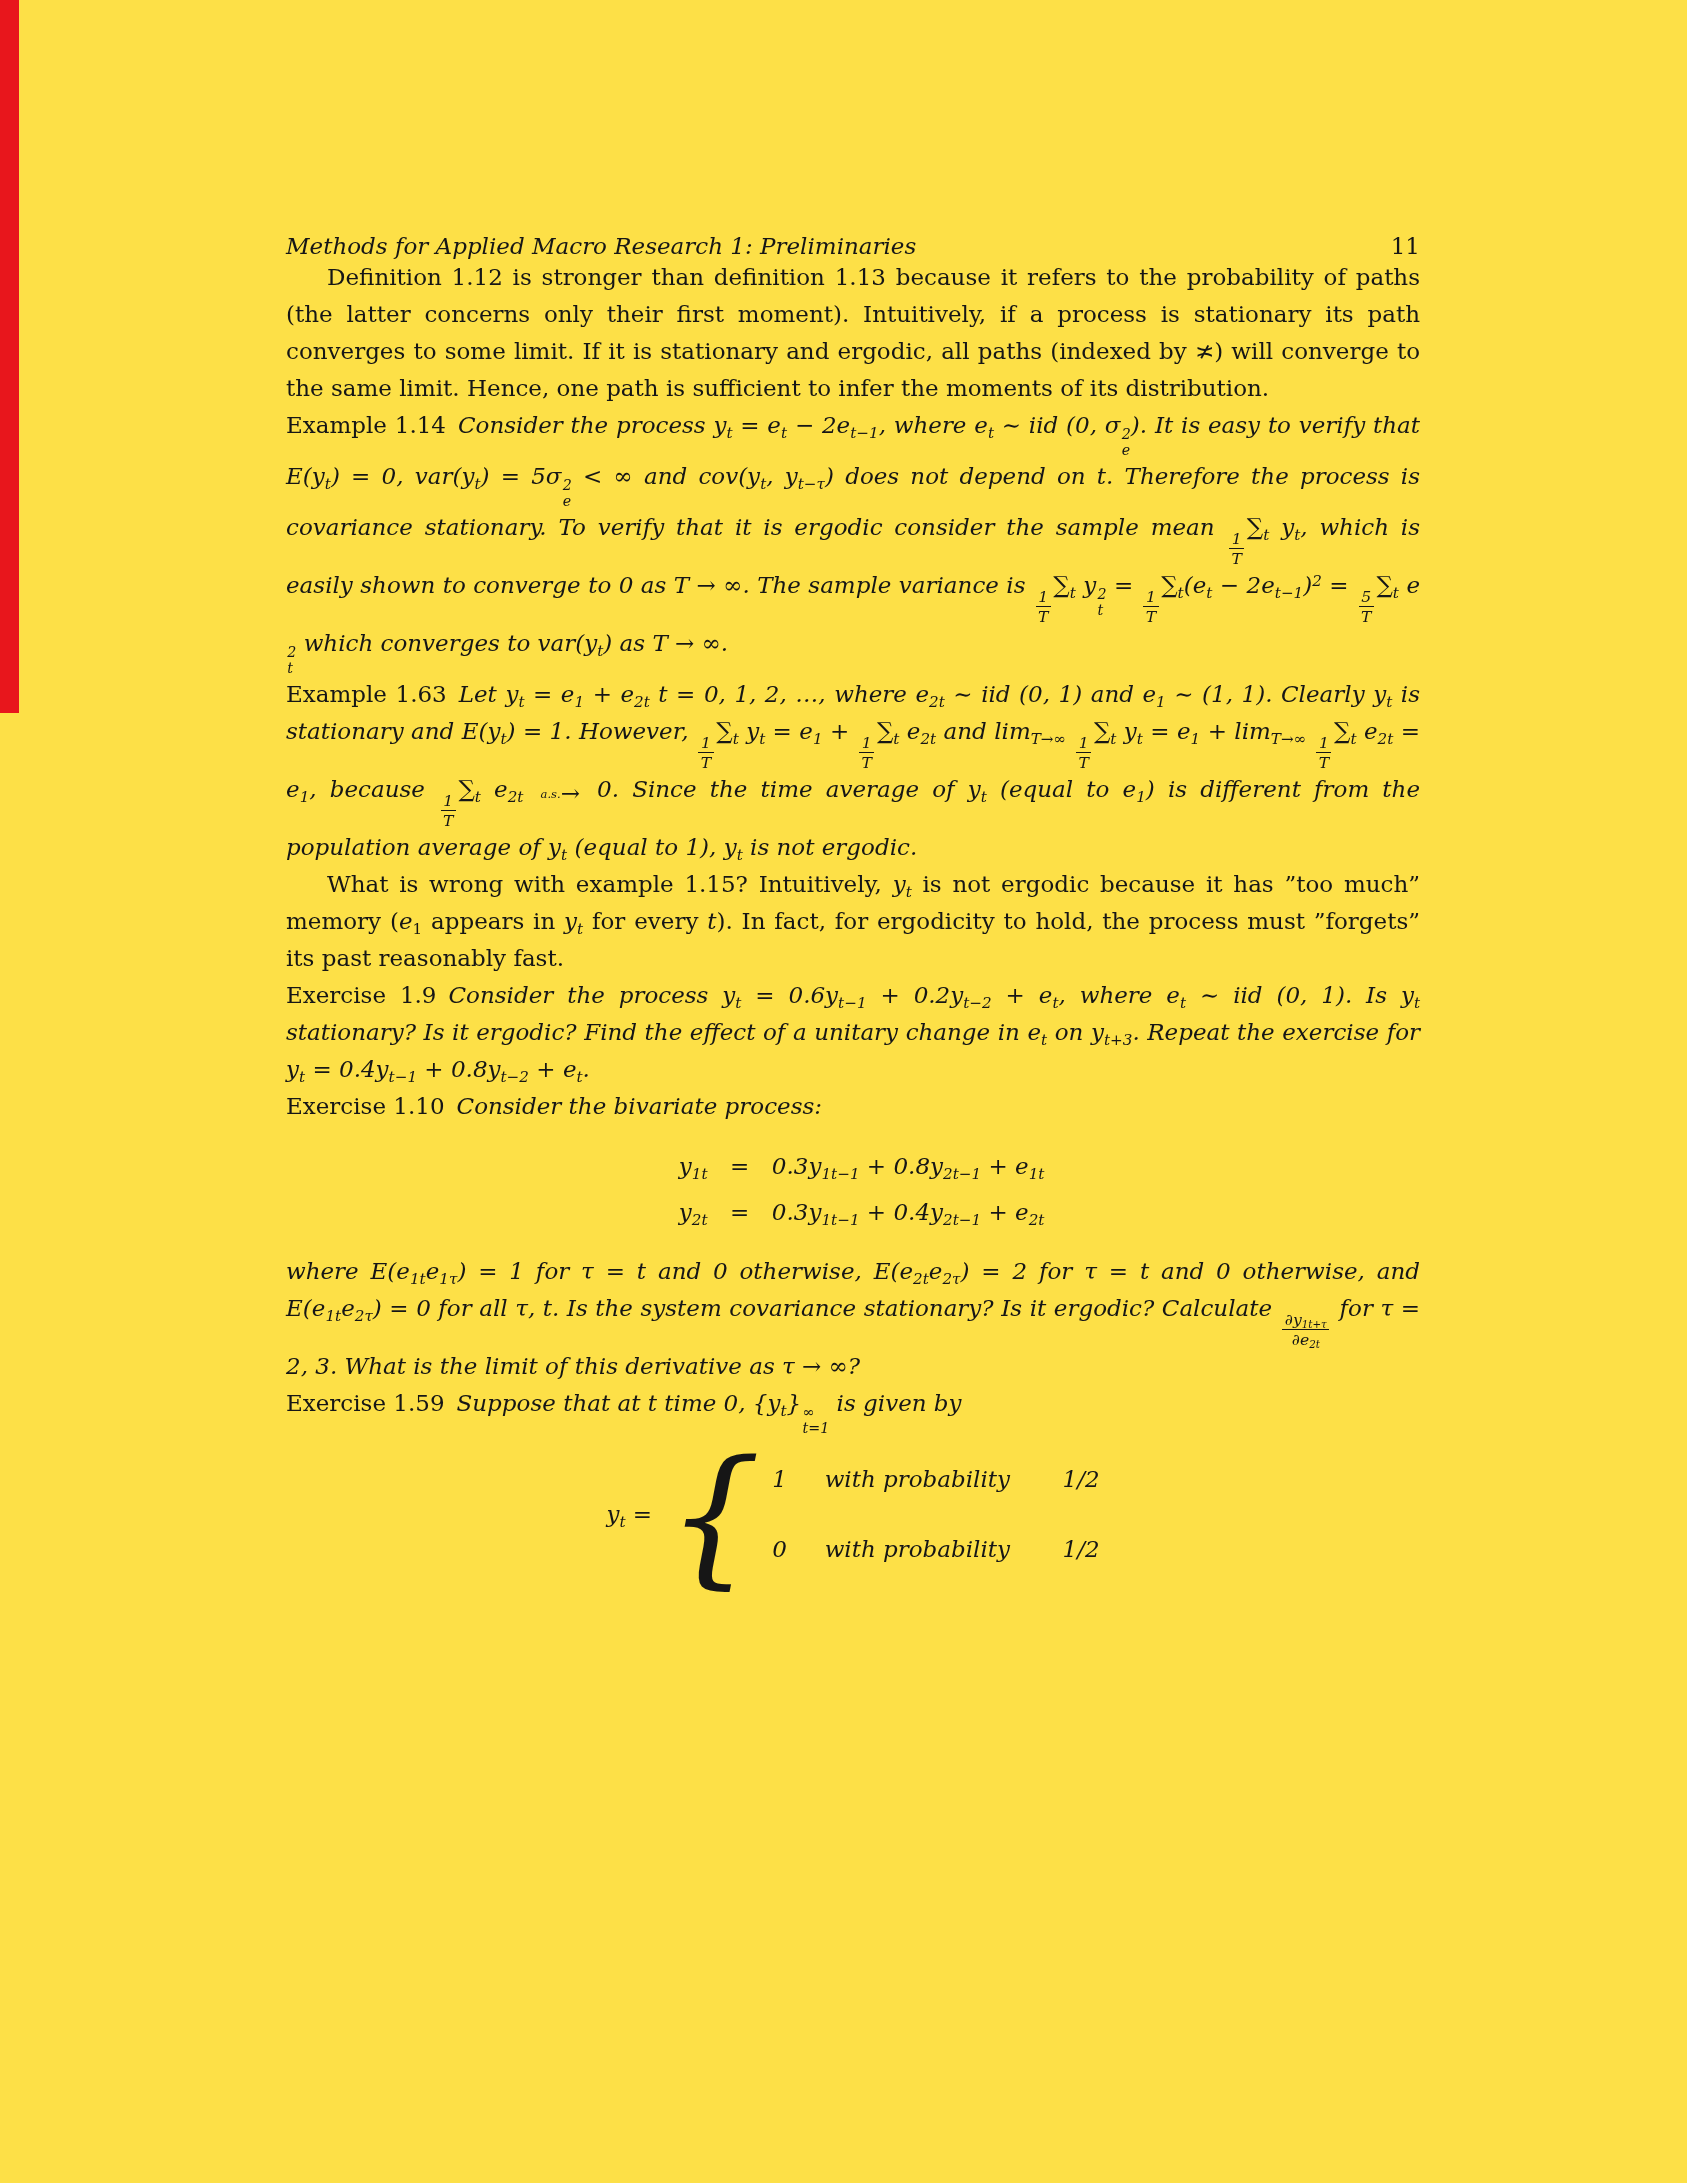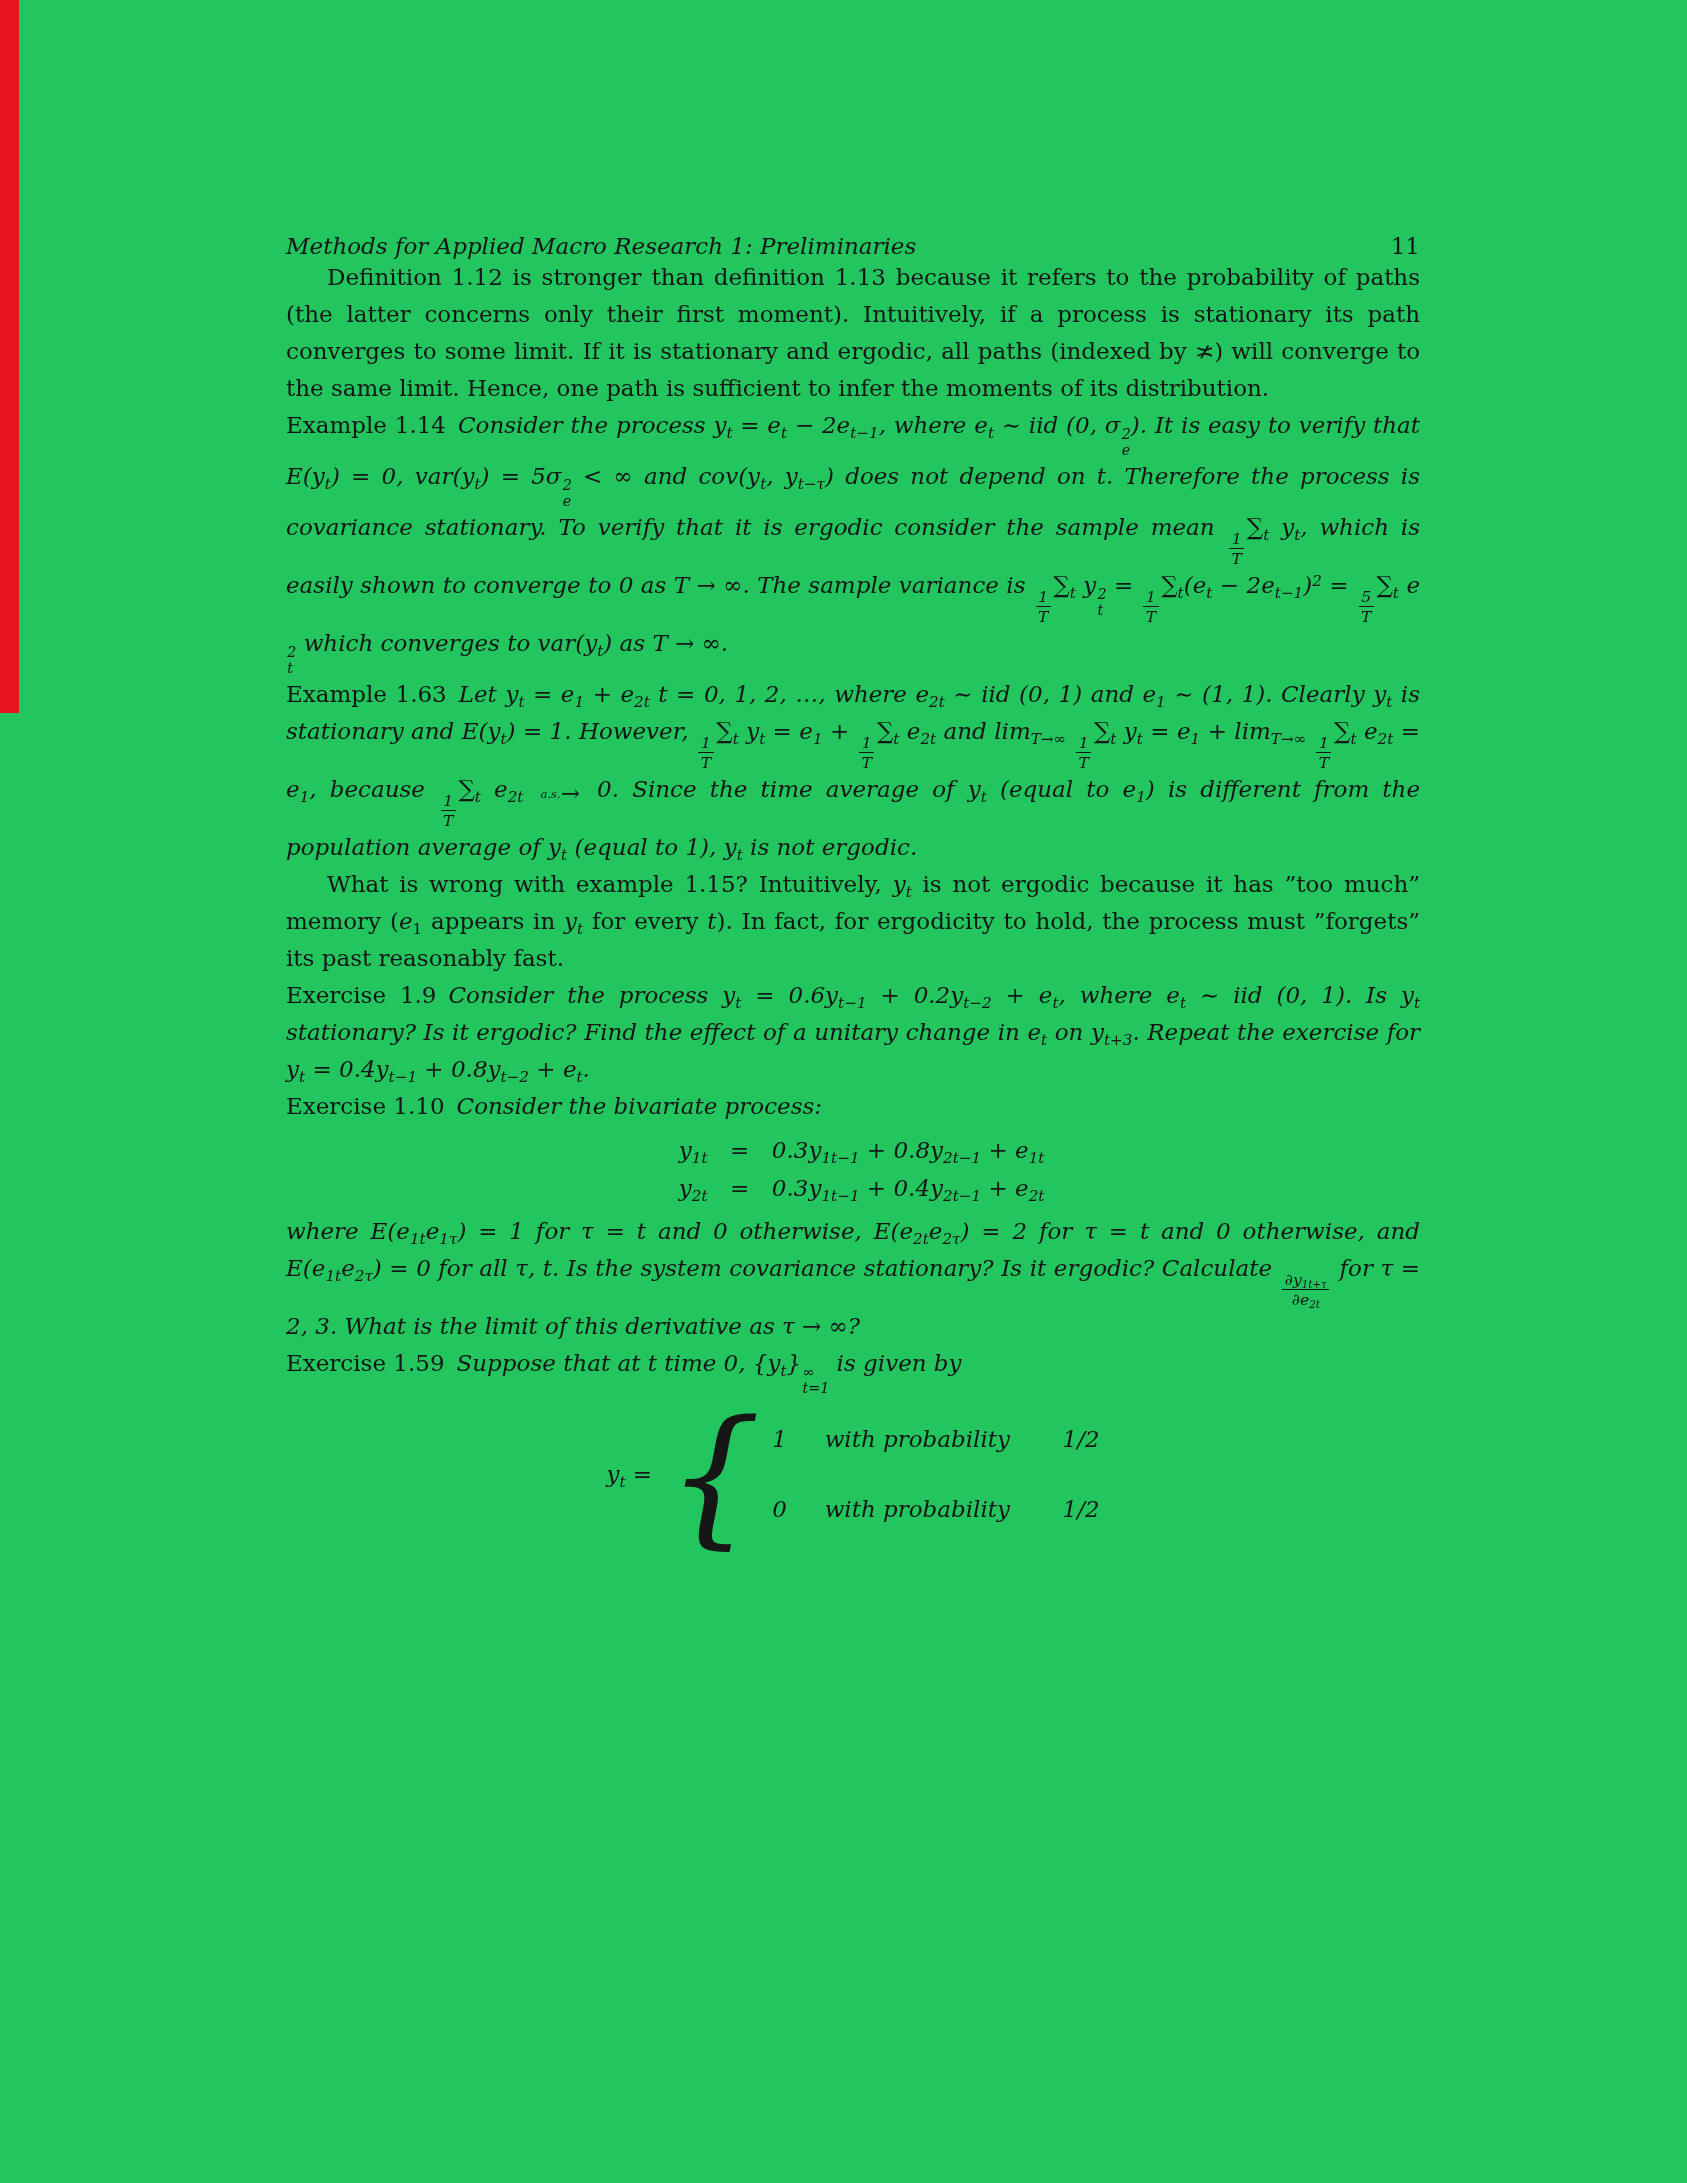"Methods for Applied Macro Research" .page { background: #22c55e -> #fde047 }
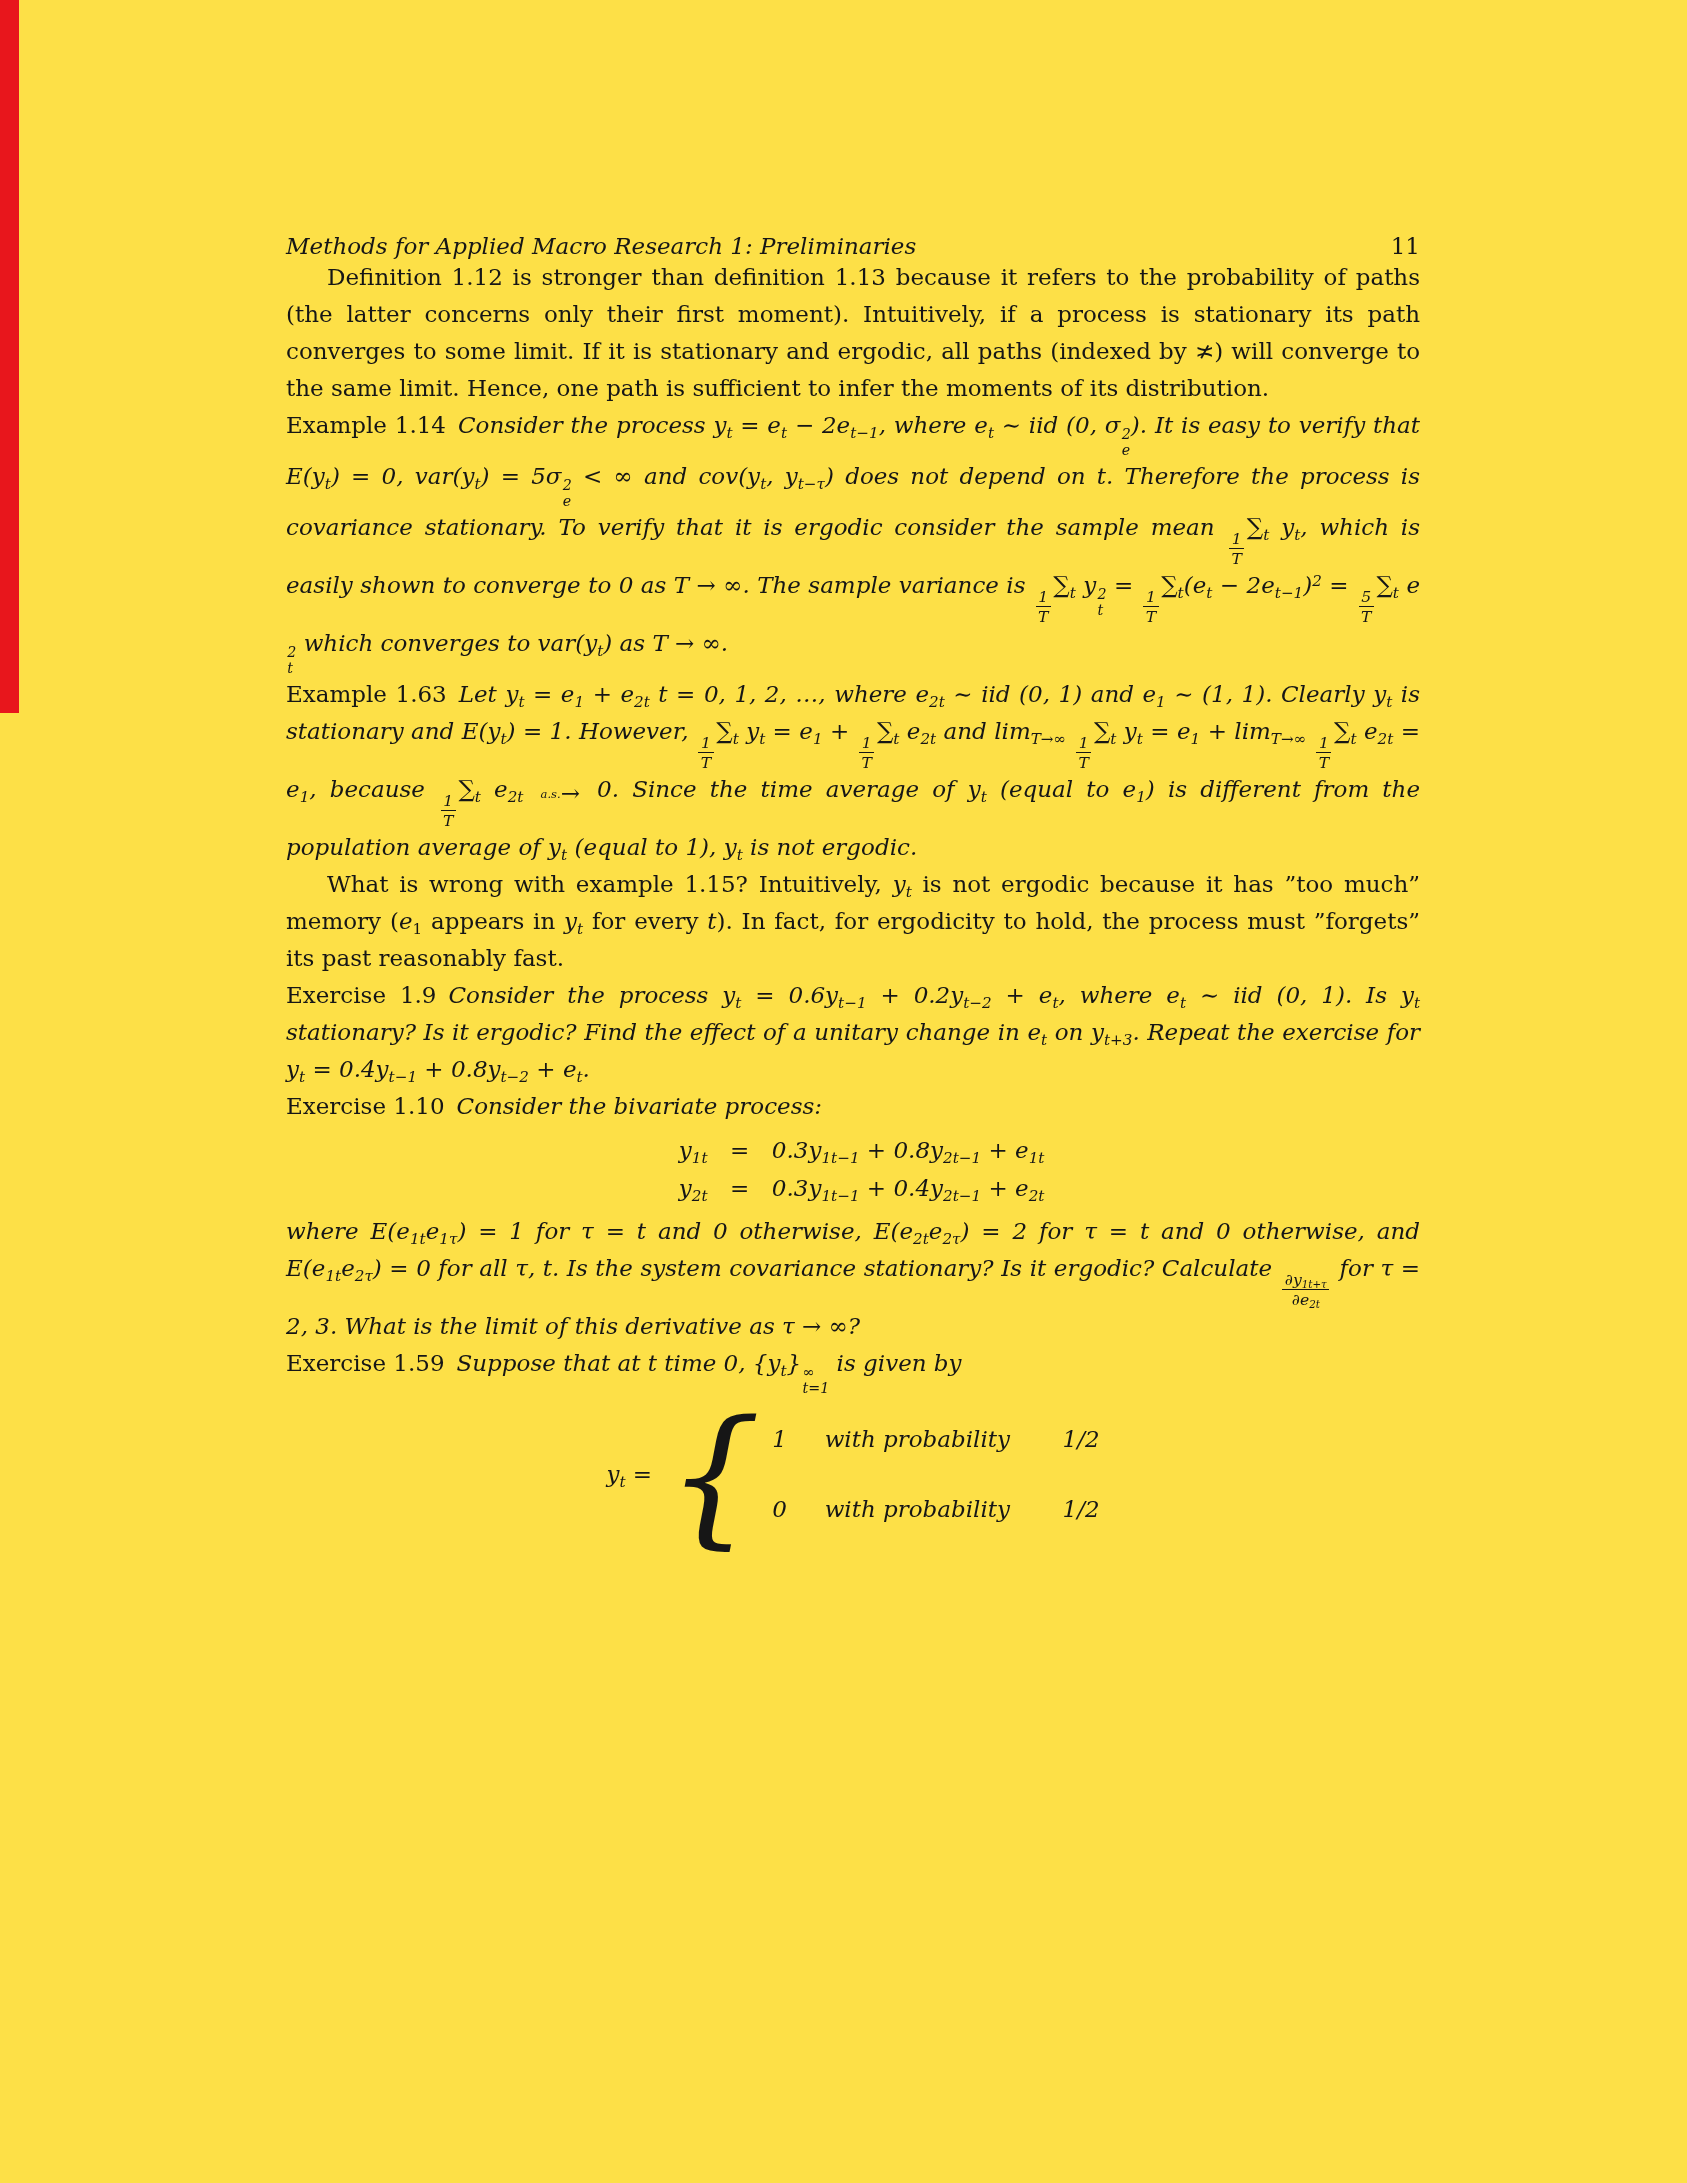"y1t" .eqns { margin: 12px 0 -> 28px 0; row-gap: 12px -> 20px }
